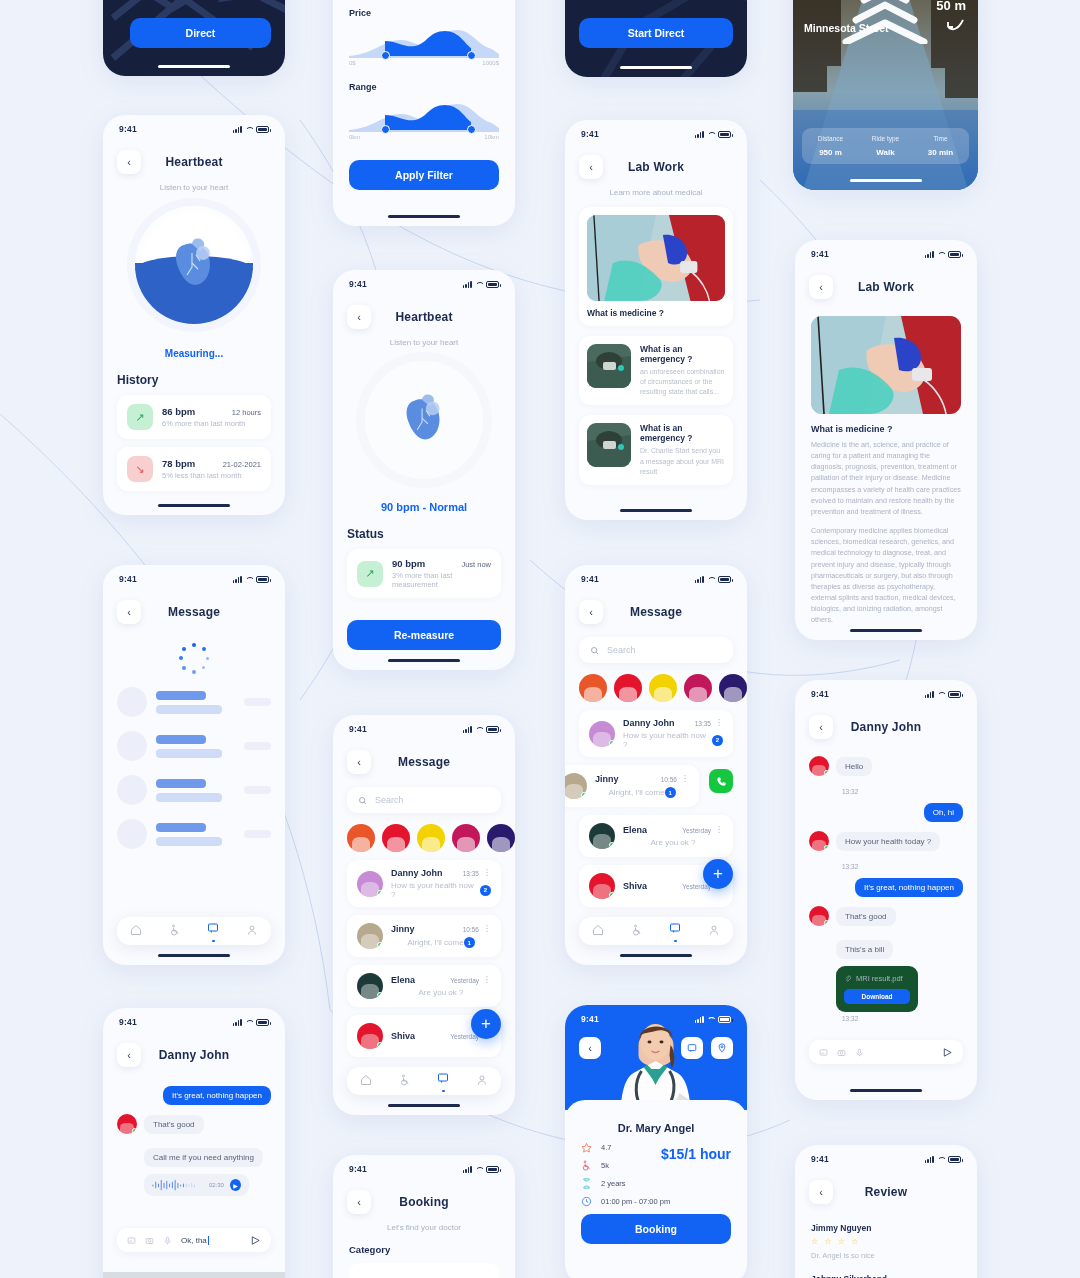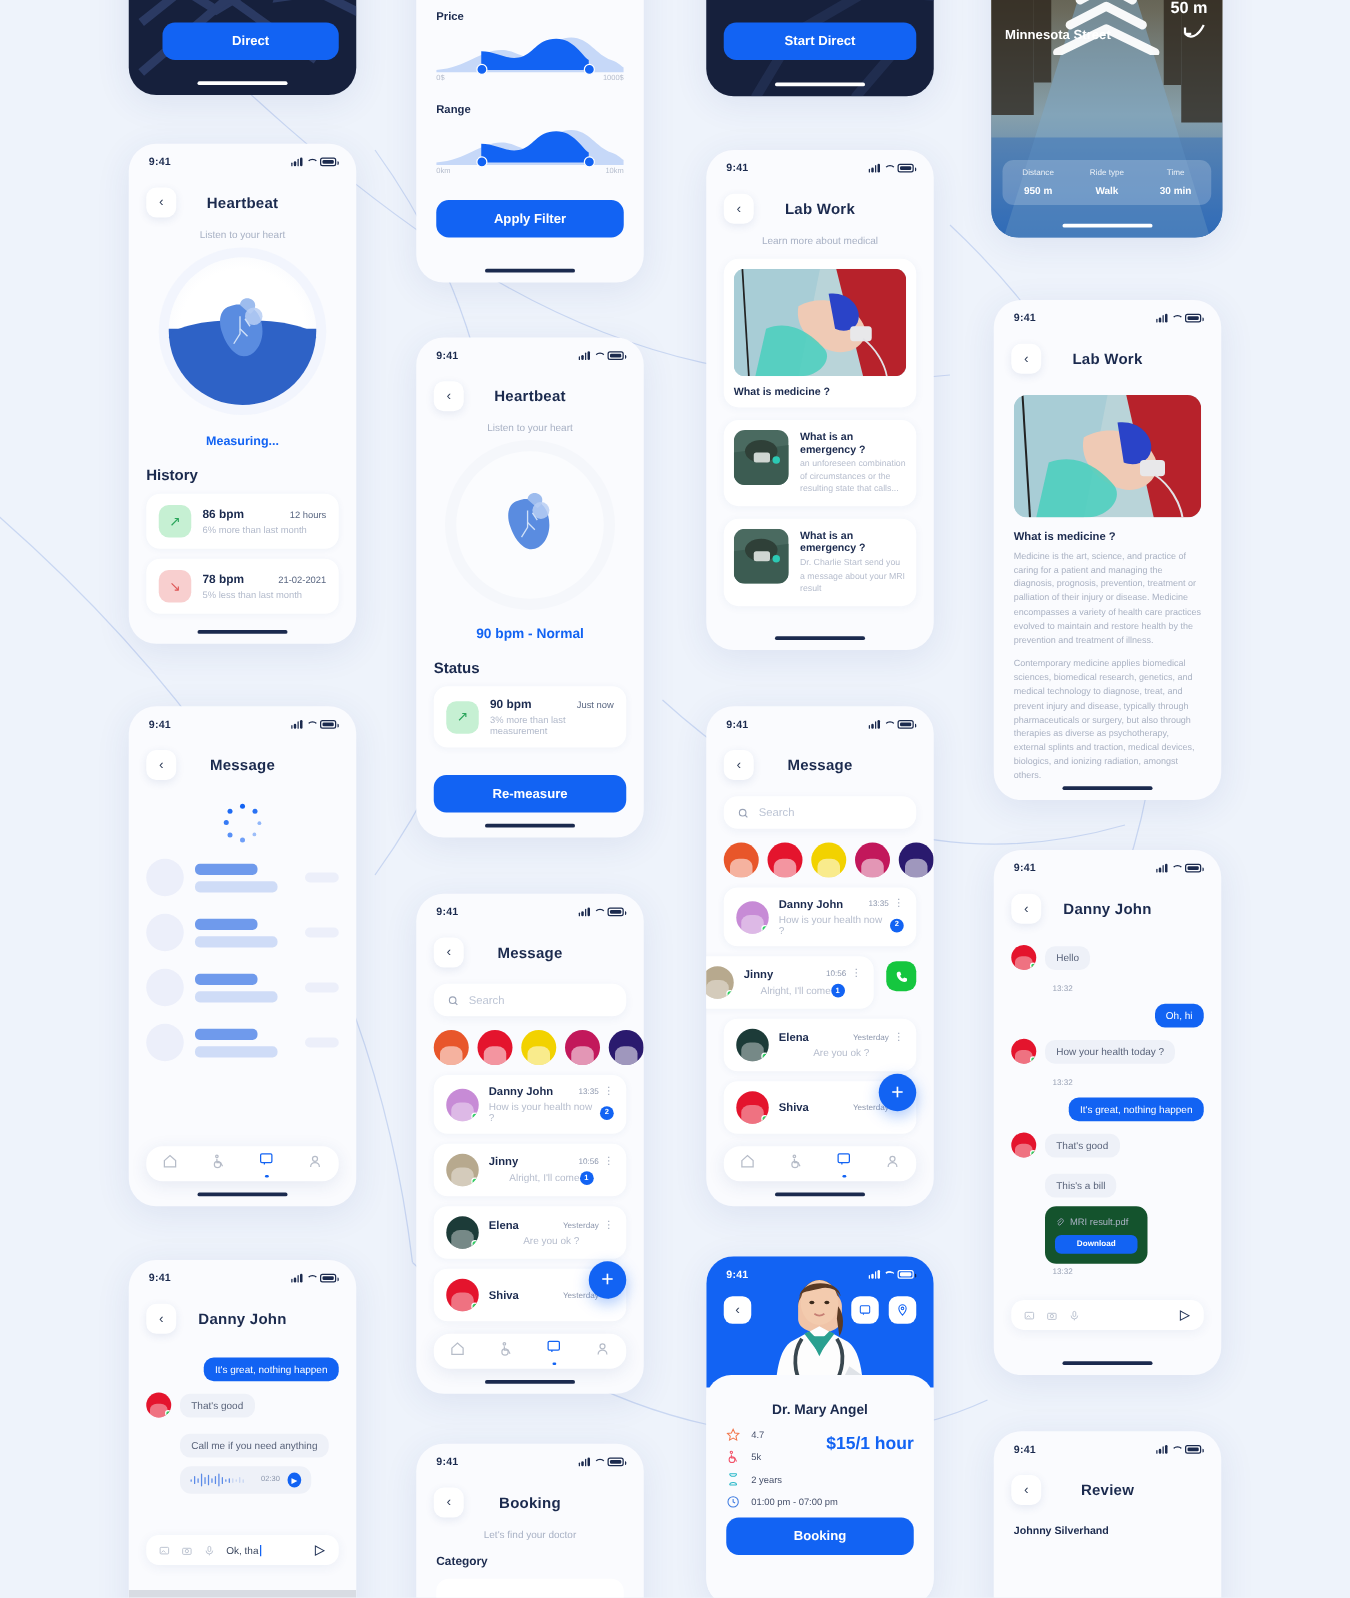"Jimmy Nguyen" div { html: none -> <div> <div>Jimmy Nguyen</div> <div>☆ ☆ ☆ ☆</div> <div>Dr. Angel is so nice</div> </div> }
